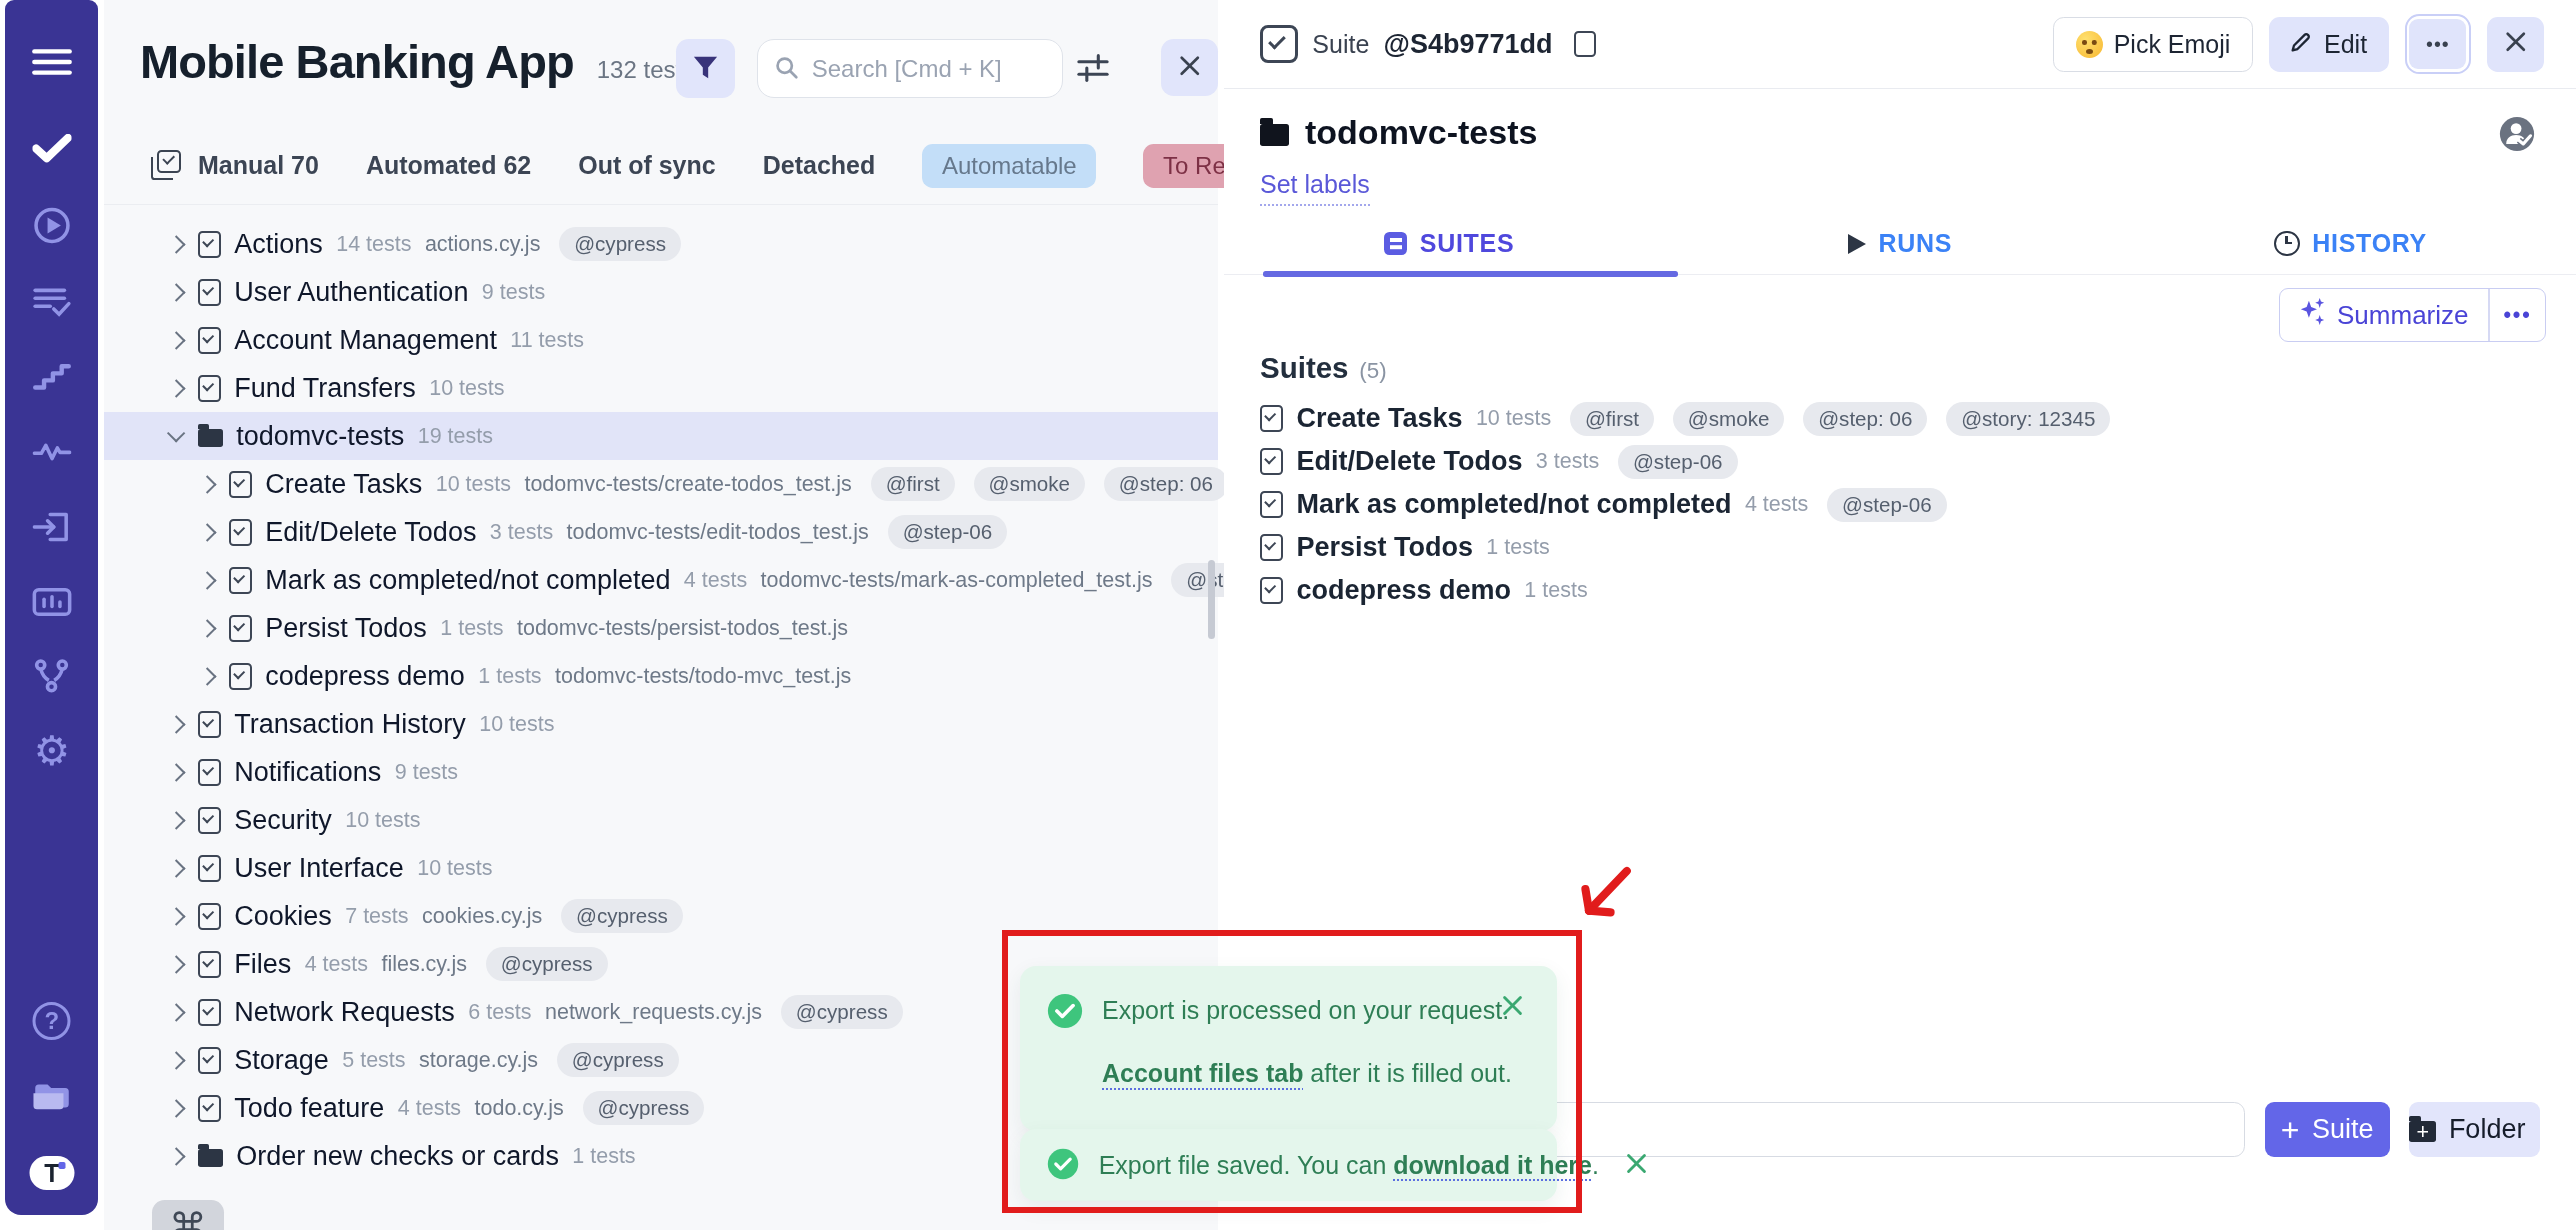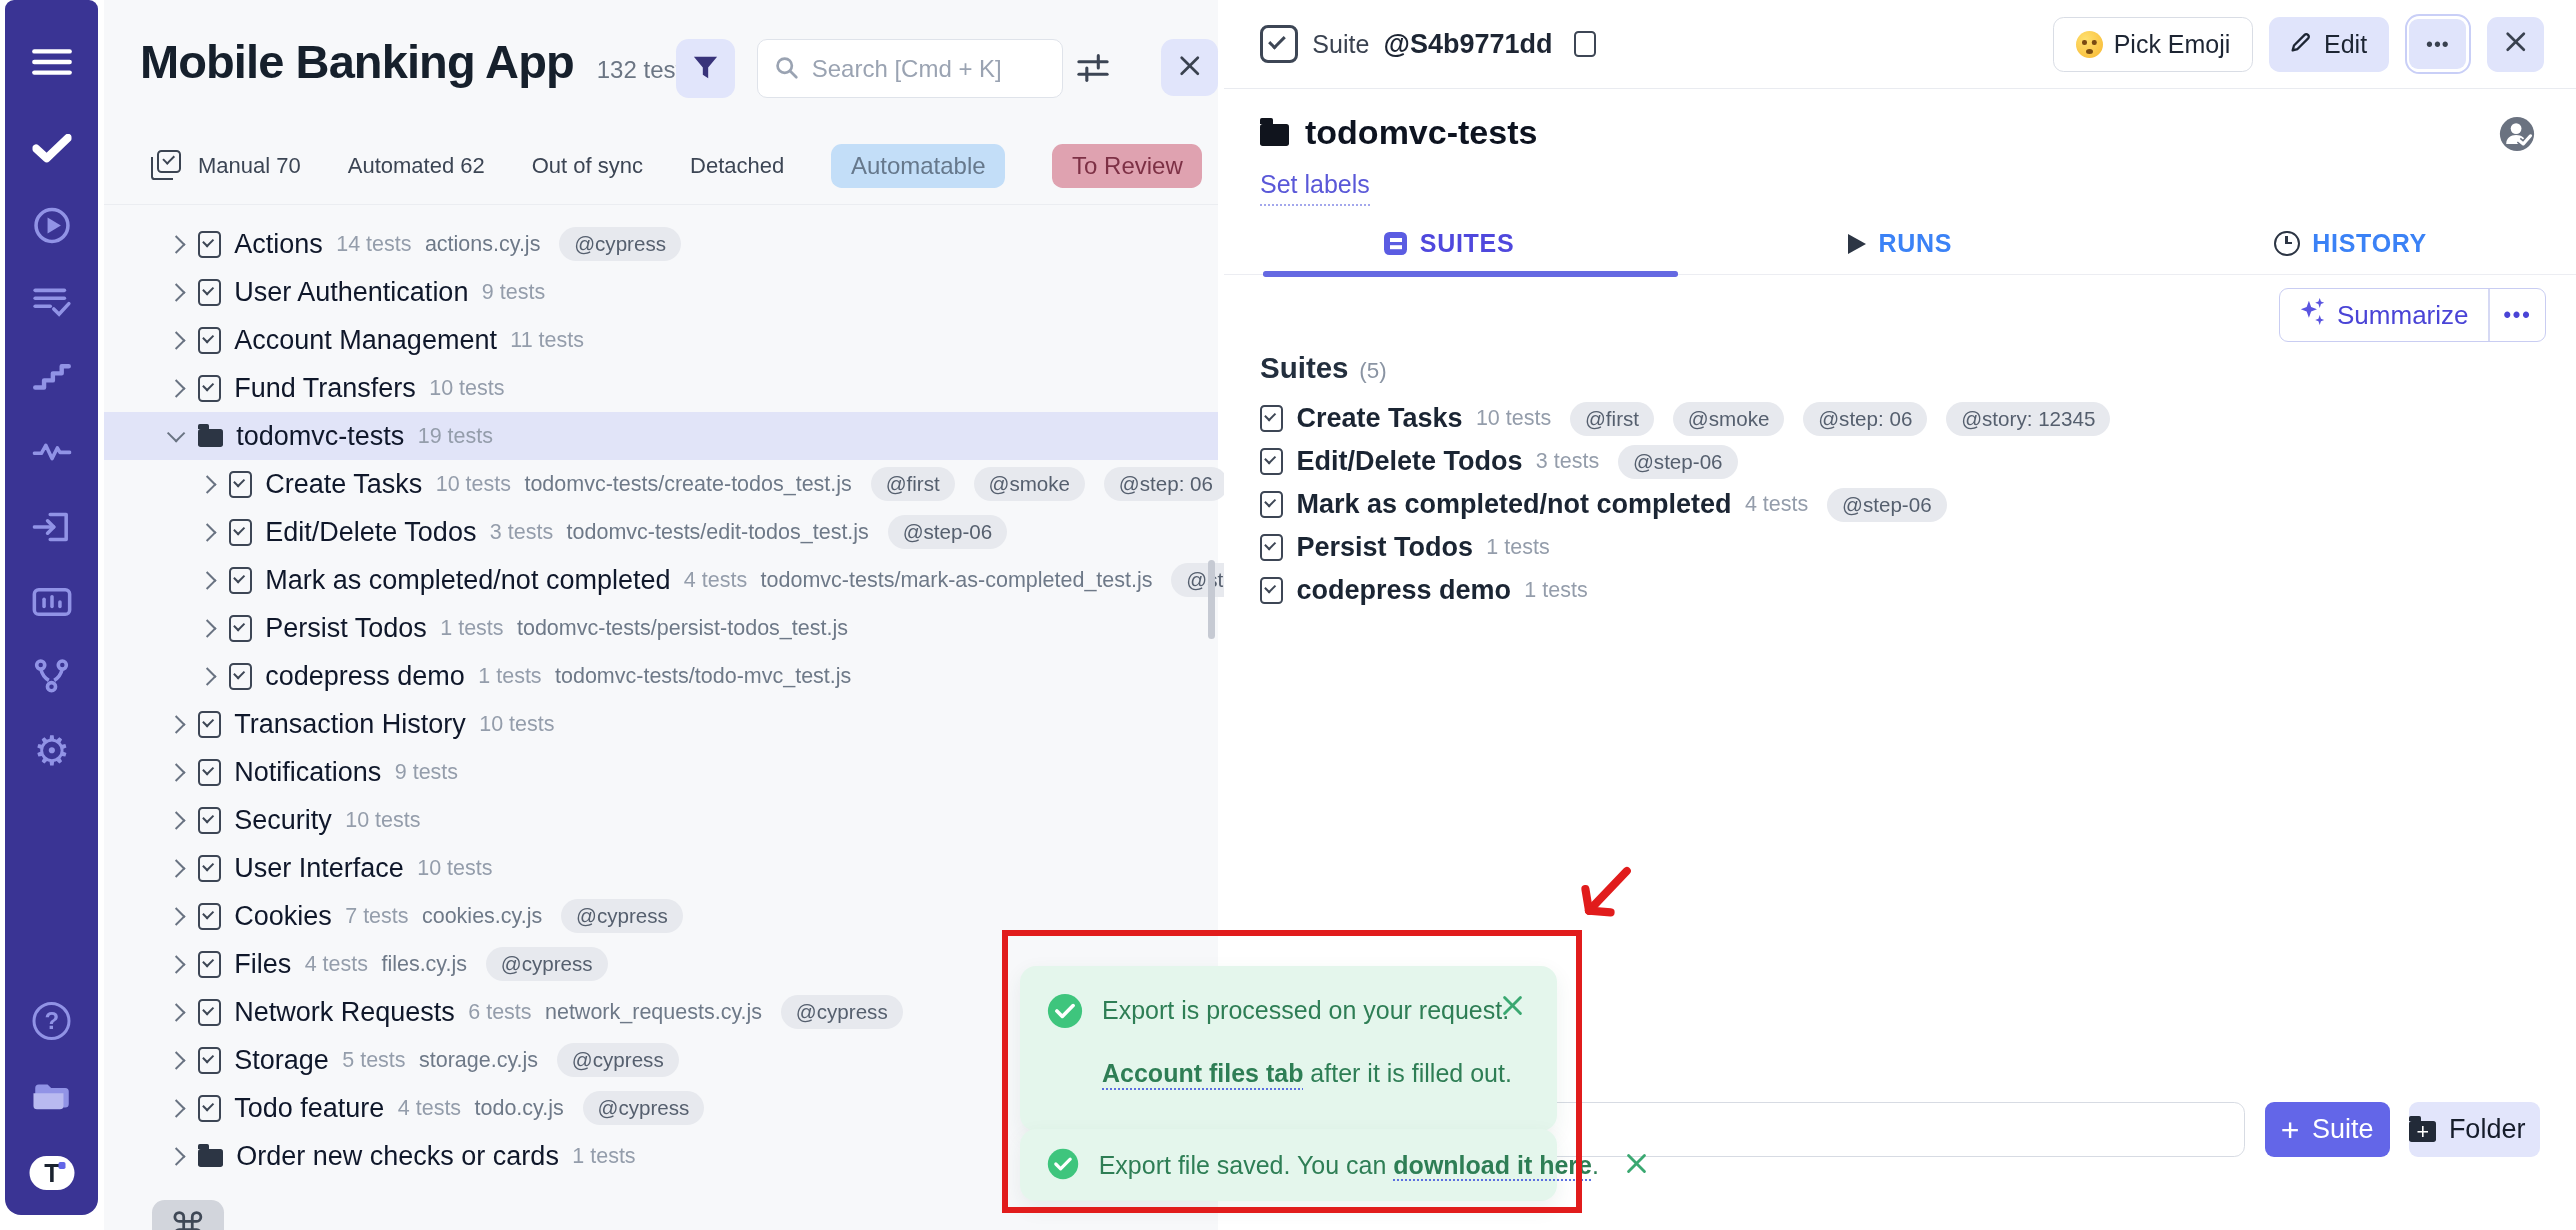"Search [Cmd + K]" .searchbox { border-radius: 10px -> 17px }
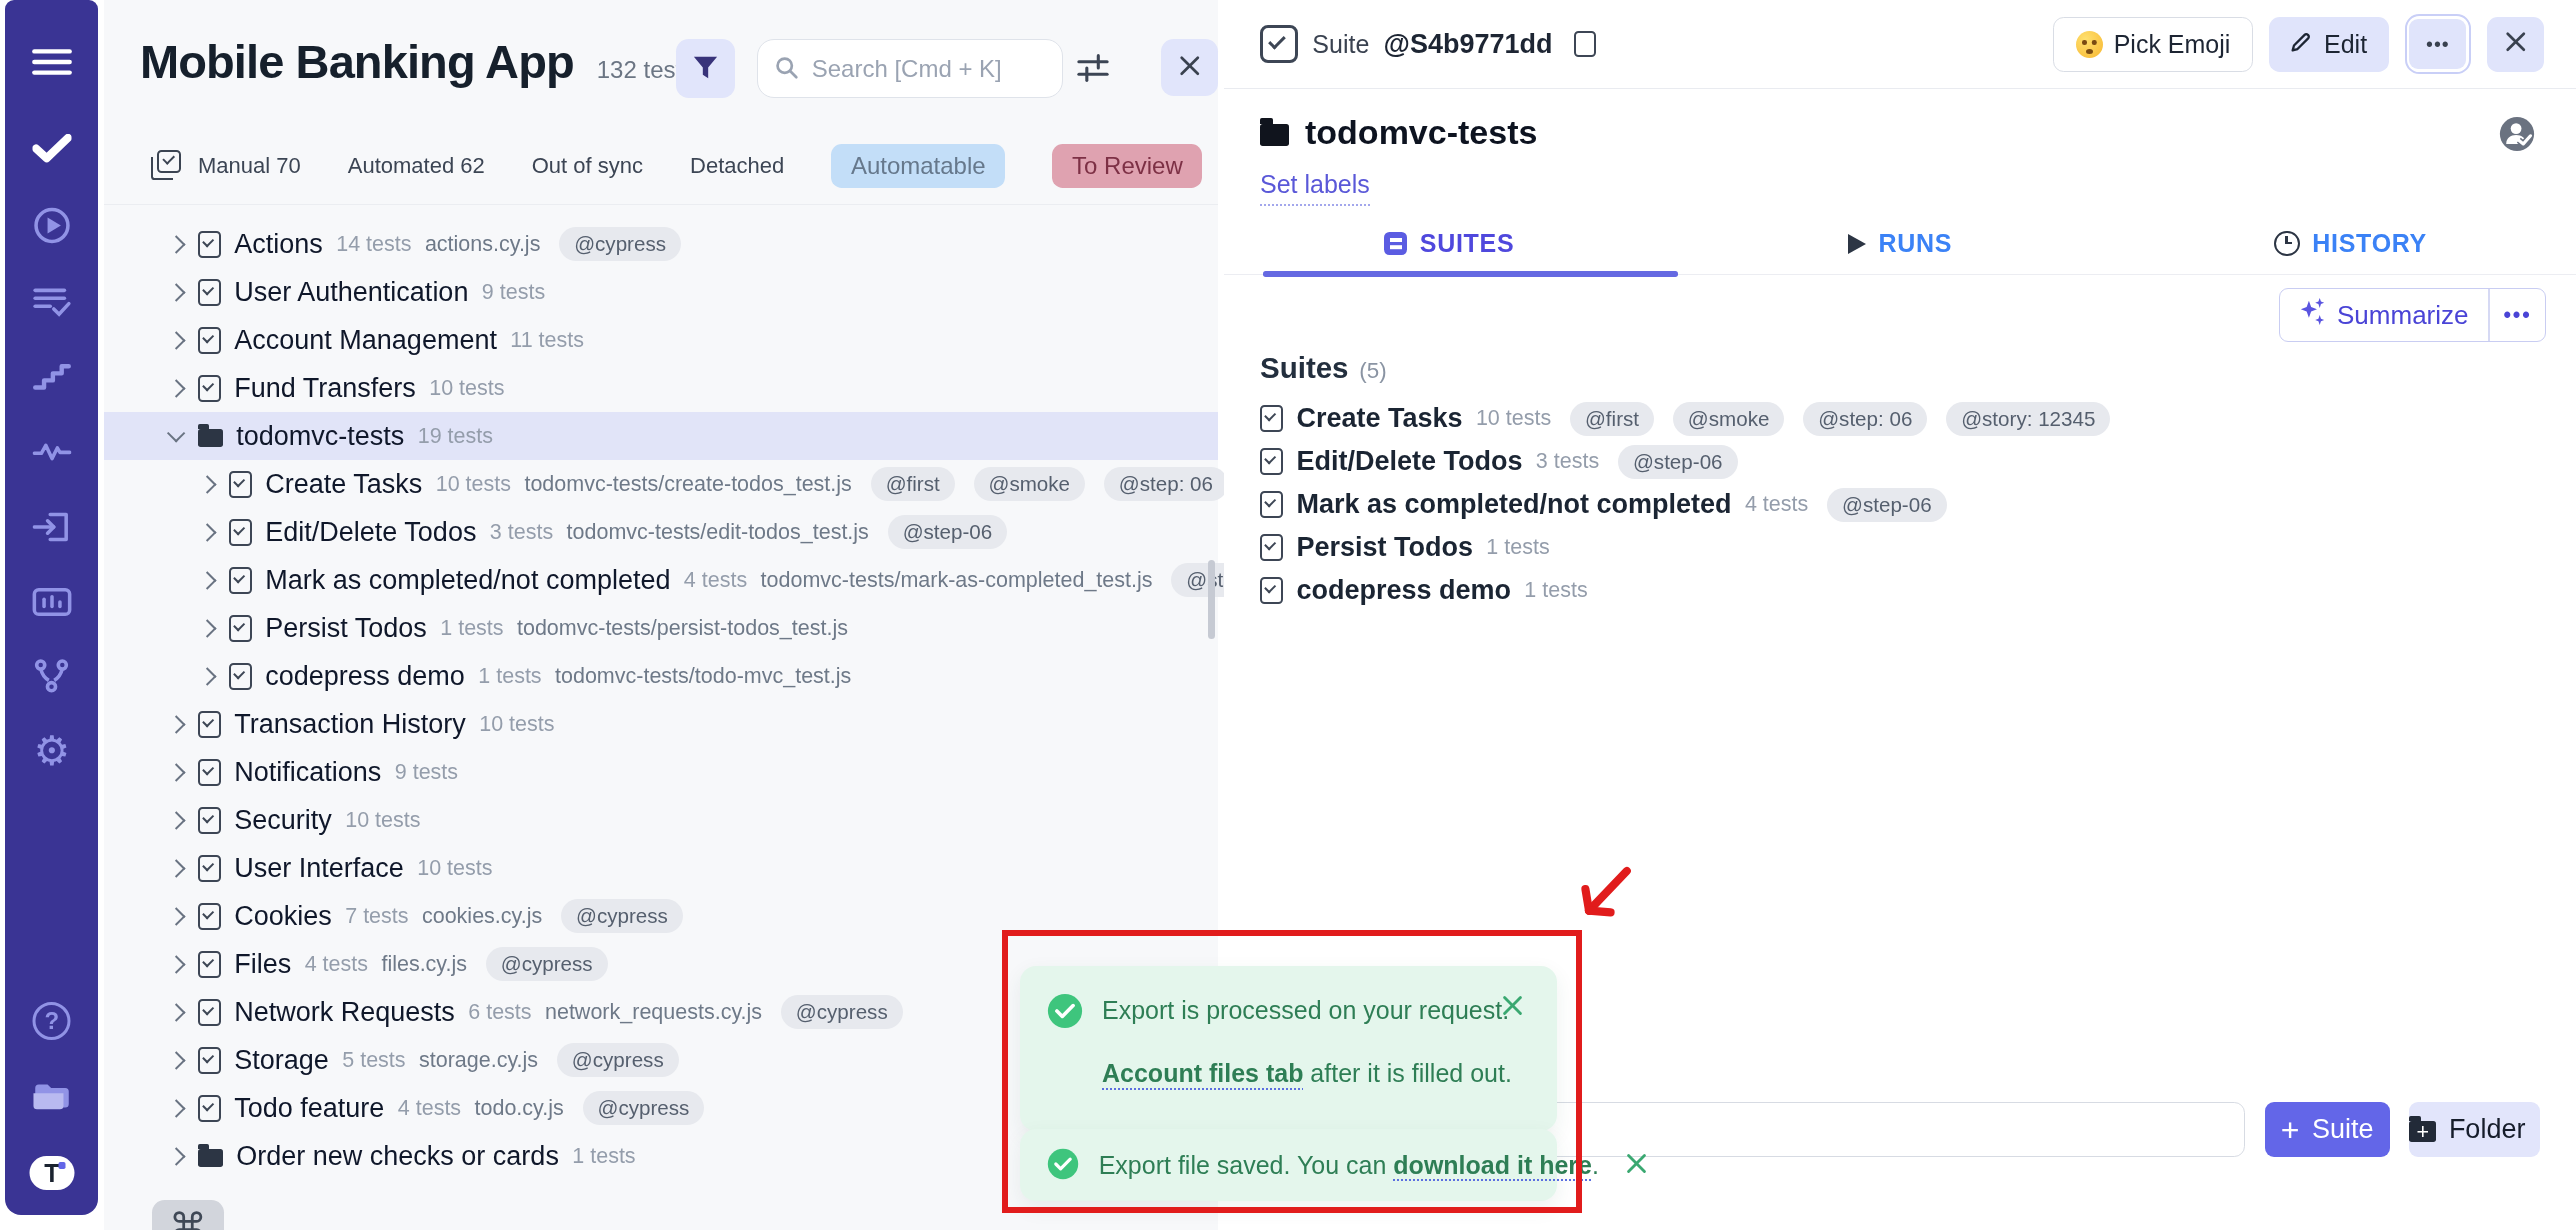"Manual 70" .f-label { font-size: 22px -> 25px; font-weight: 400 -> 700 }
